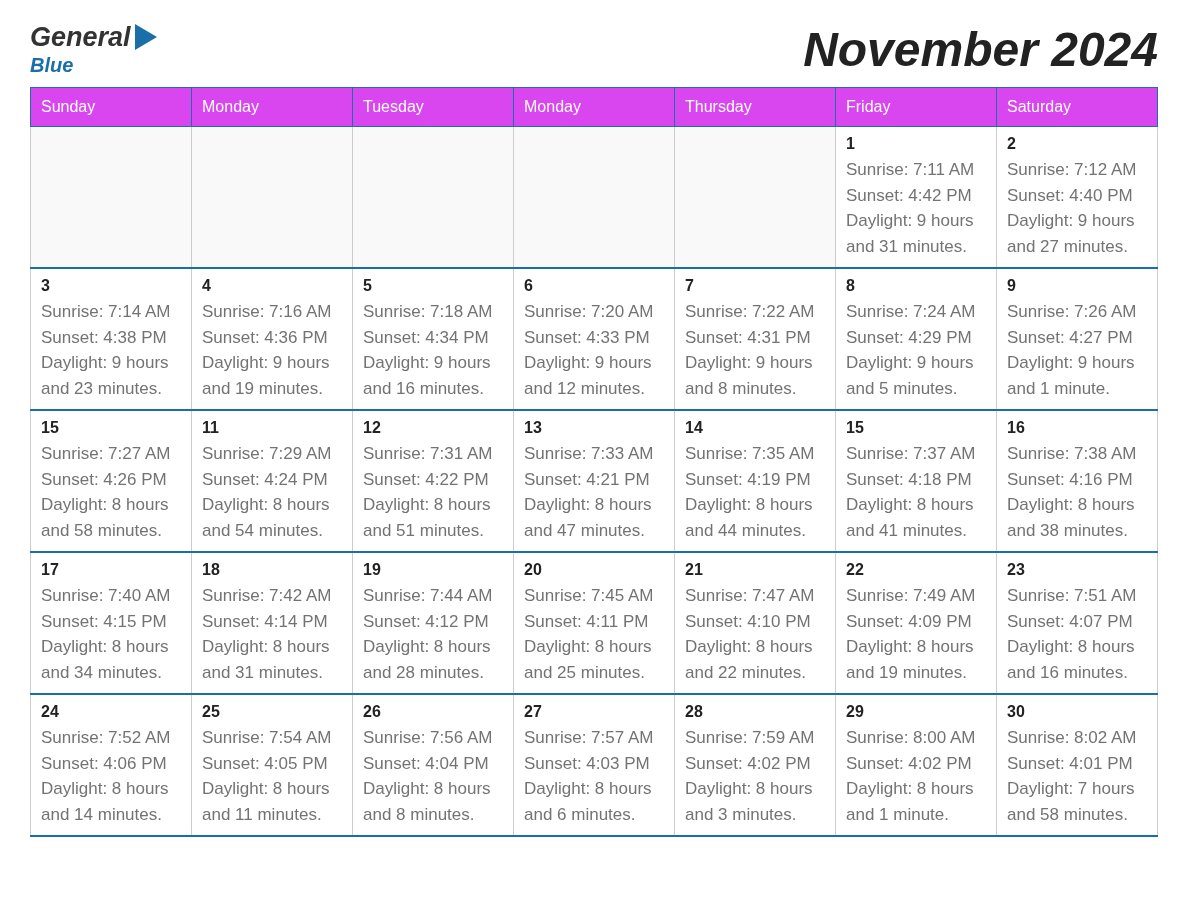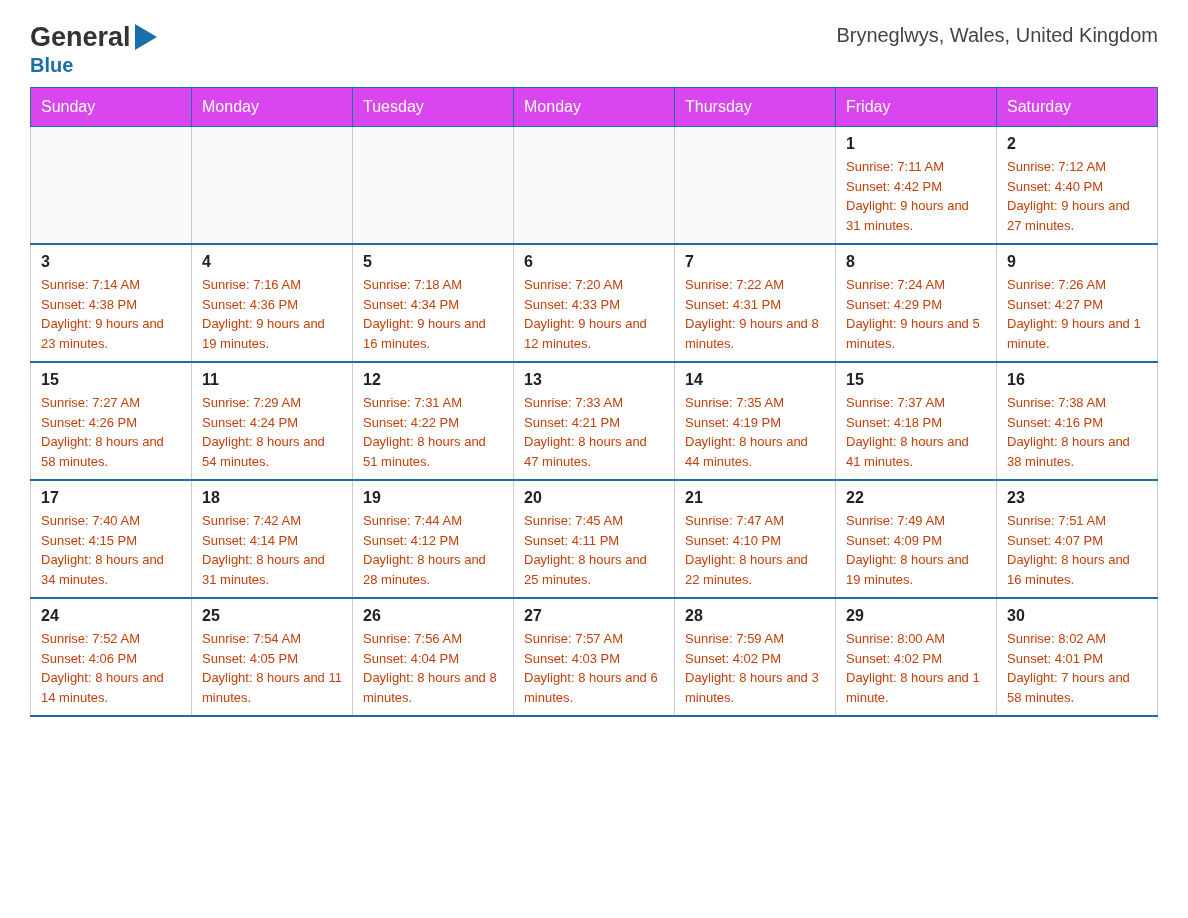"General" .header { align-items: flex-start -> flex-end; font-style: none -> italic }
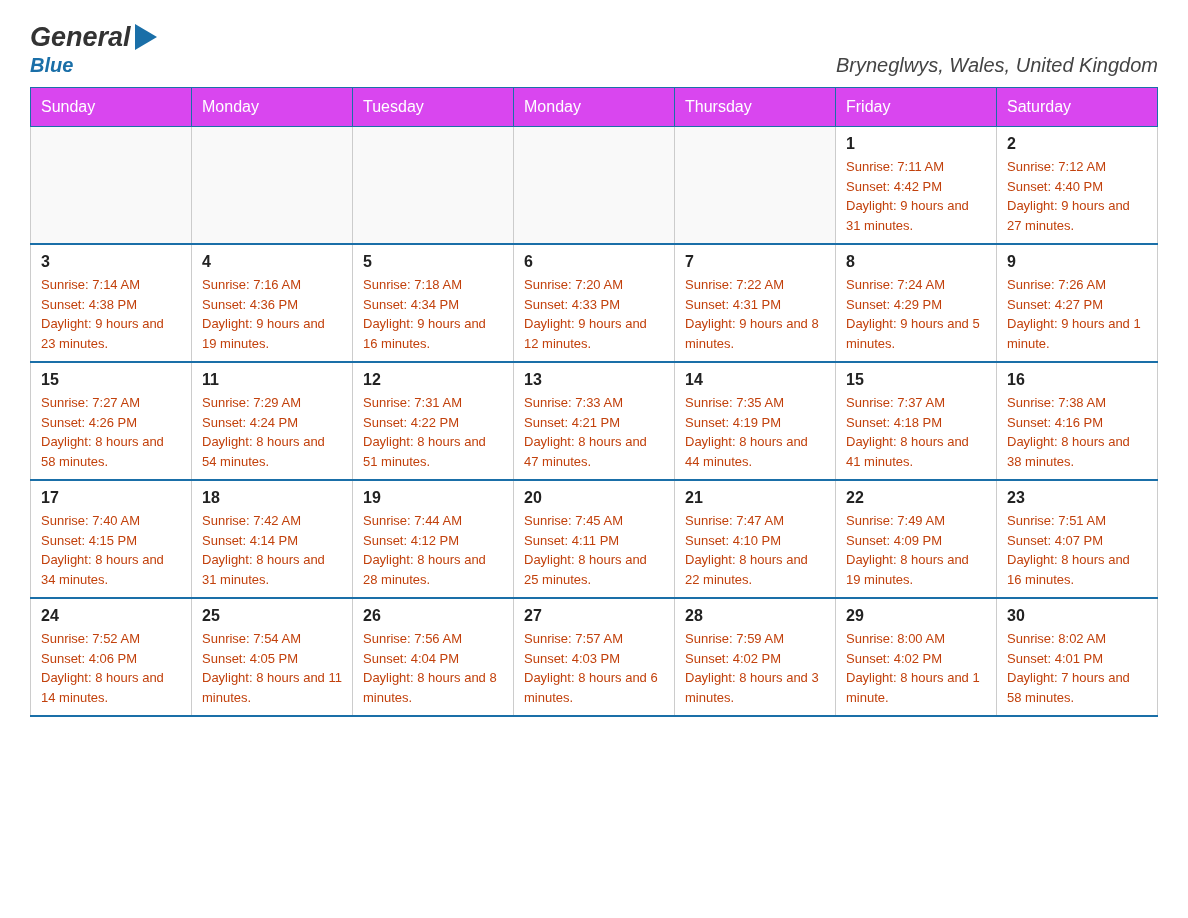"November 2024" div.main-title { html: none -> <div>November 2024</div> }
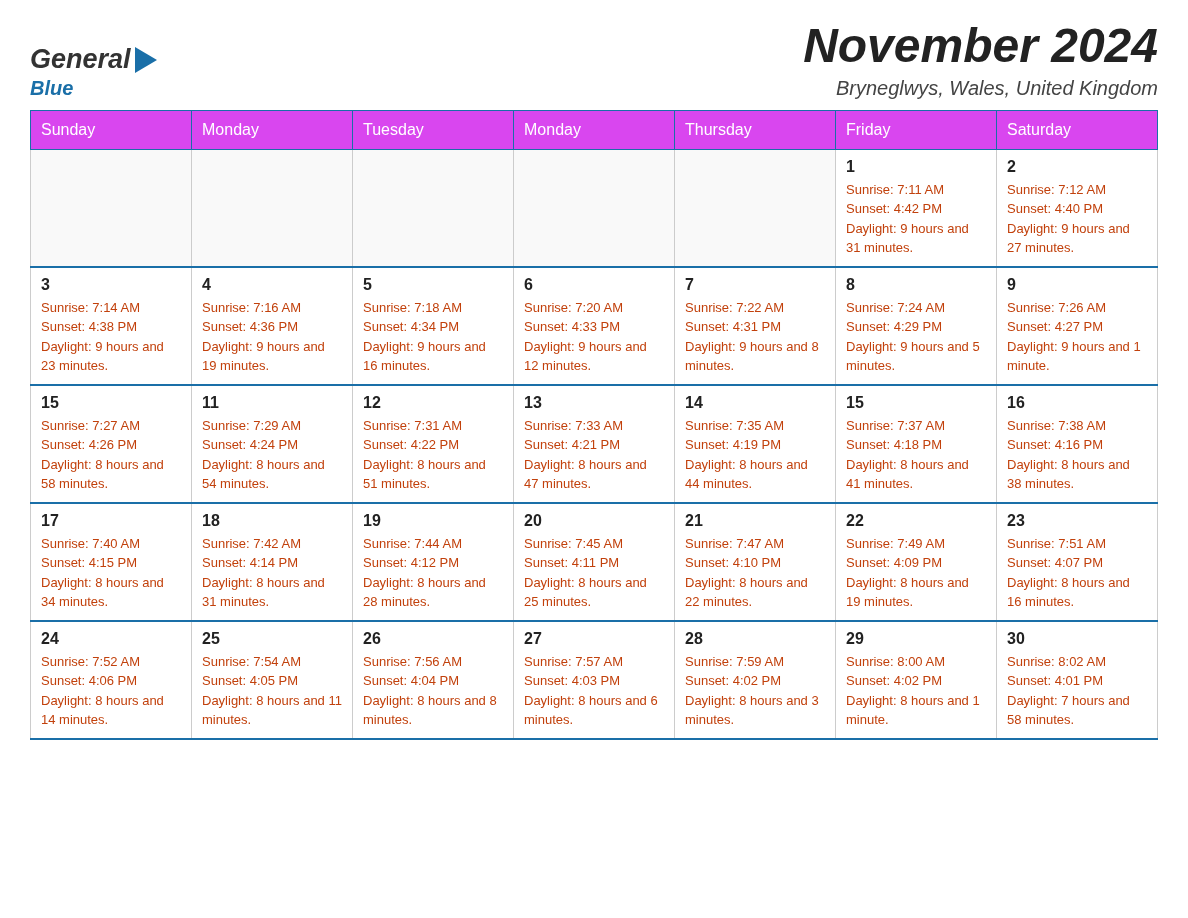"Bryneglwys, Wales, United Kingdom" div.subtitle { html: <div>Bryneglwys, Wales, United Kingdom</div> -> none }
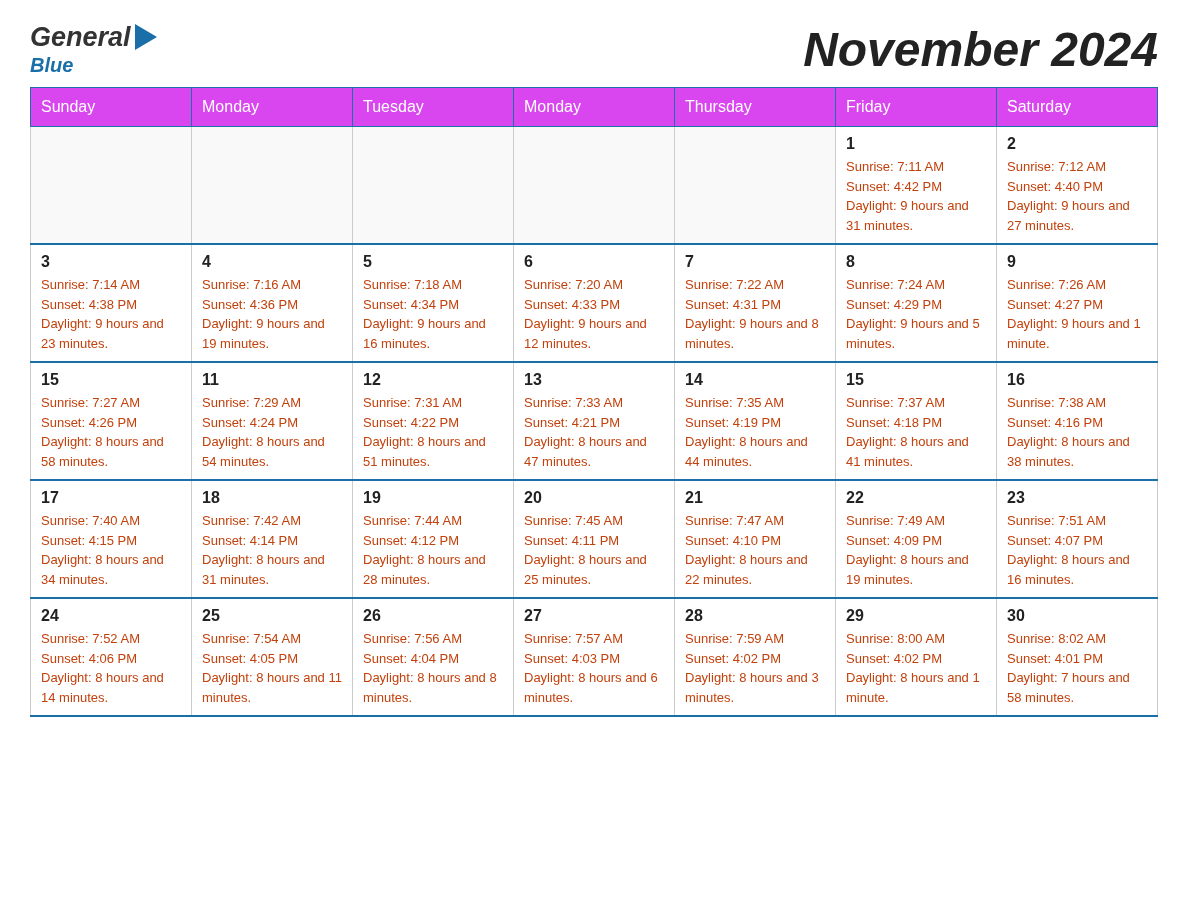"Sunrise: 7:11 AM" .day-info { color: #c2410c -> #737373; font-size: 13px -> 17px }
